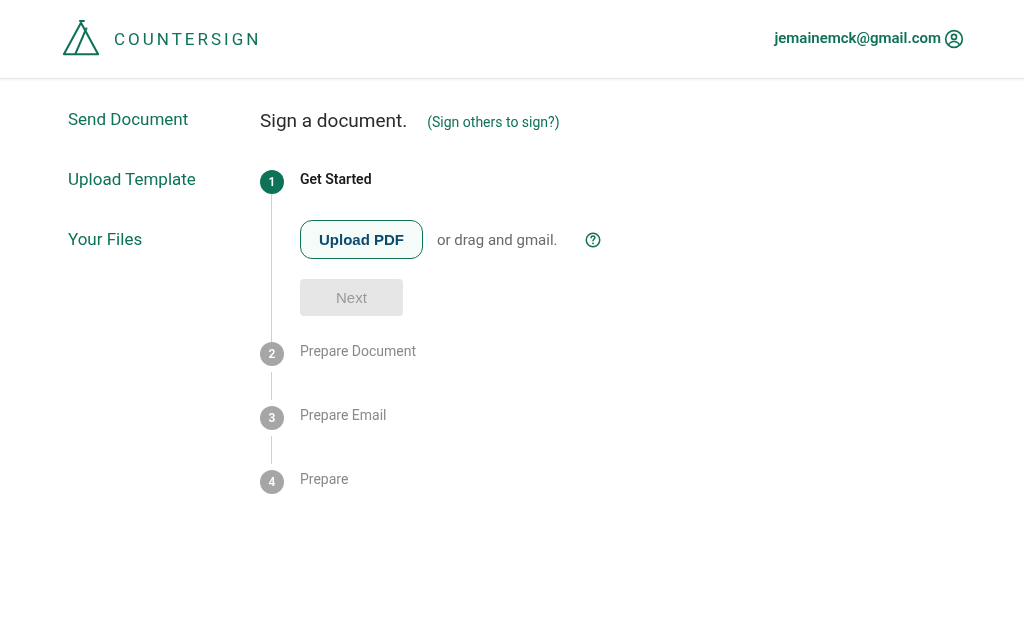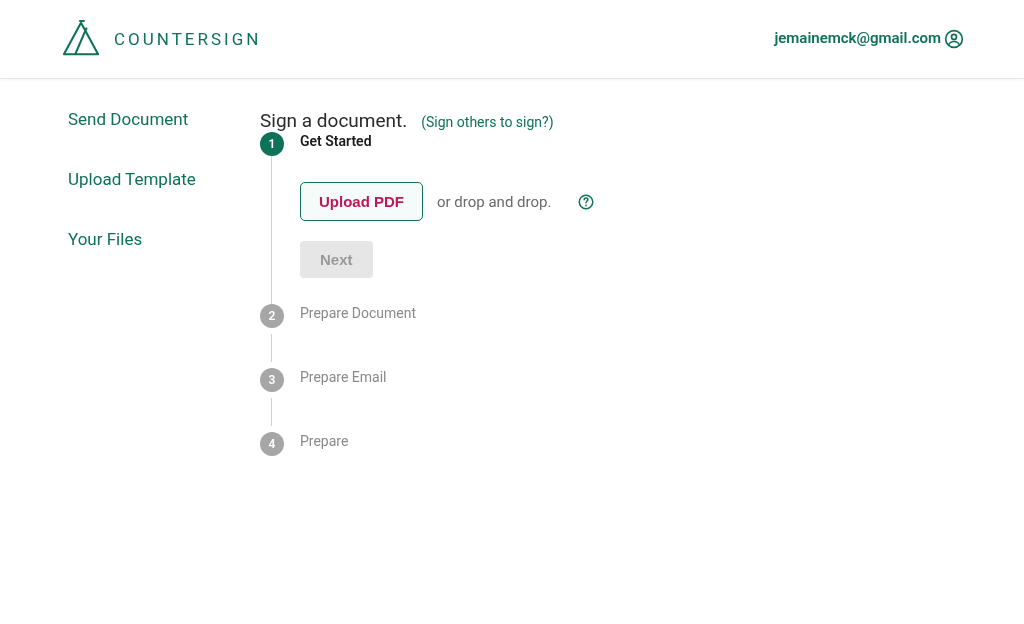"Sign a document." .title-row { gap: 14px -> 20px; margin-bottom: none -> 38px }
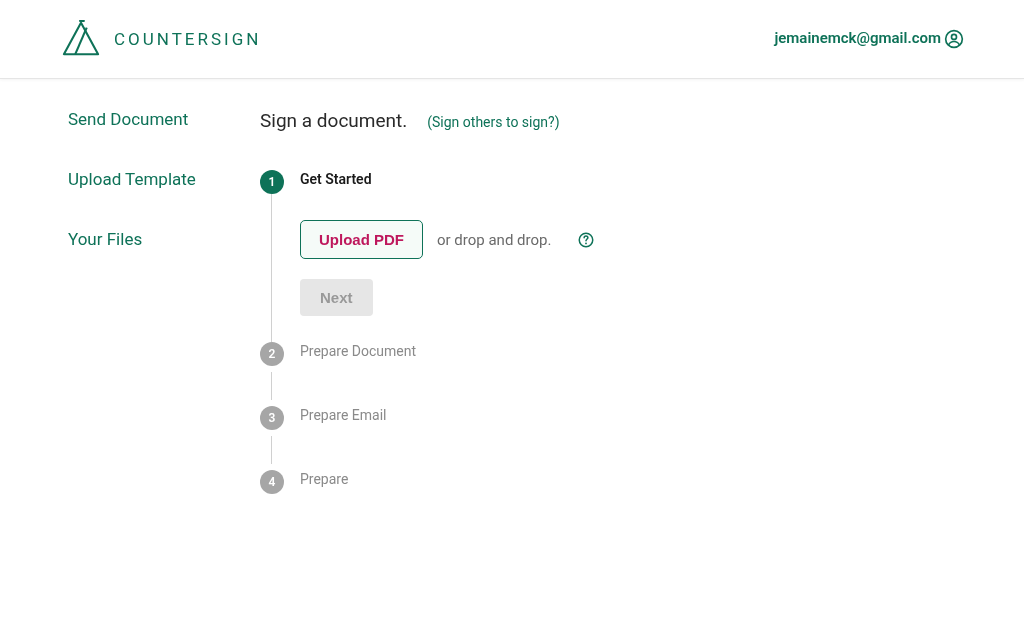"Upload PDF" .upload-btn { border-radius: 5px -> 12px; color: #be185d -> #0c4a6e }
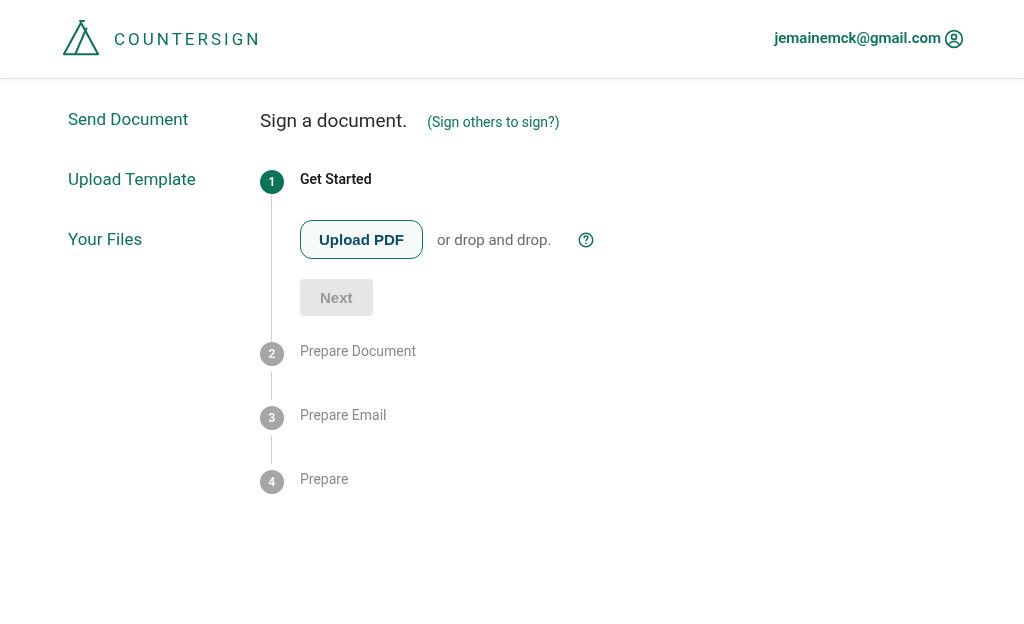"or drop and drop." span.drag-text { text: drop and drop -> drag and gmail }
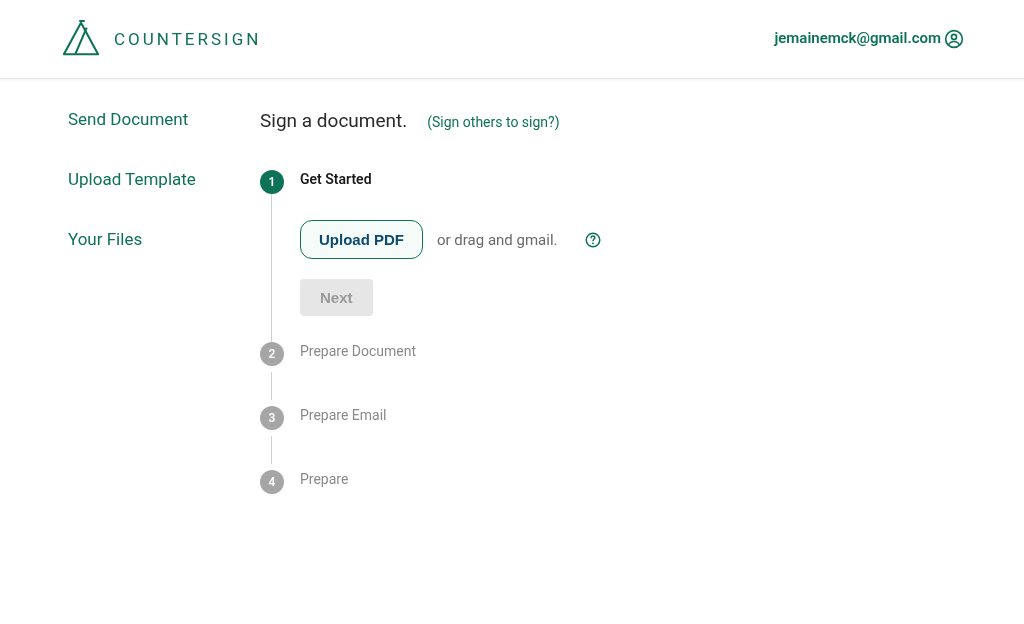"Next" .next-btn { font-weight: 700 -> 400; padding: 10px 20px -> 10px 36px }
